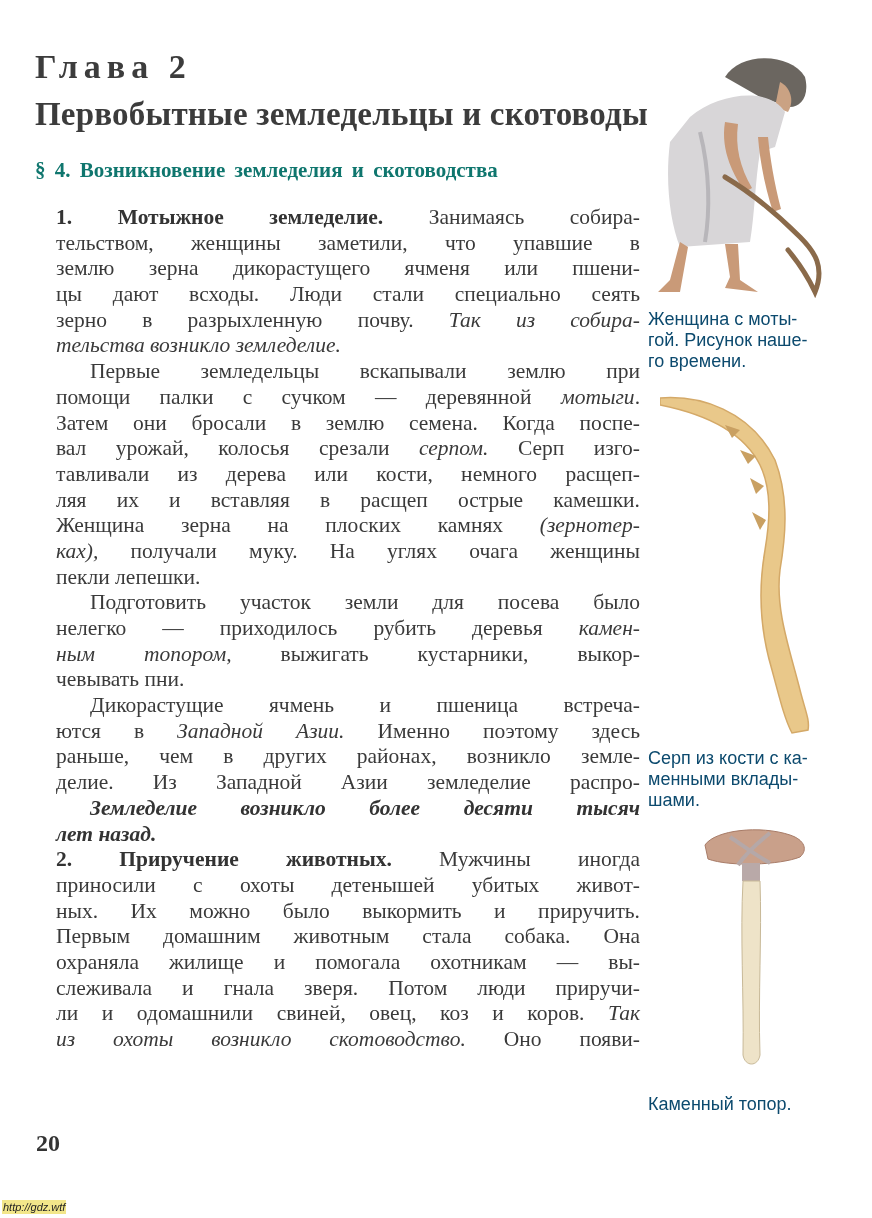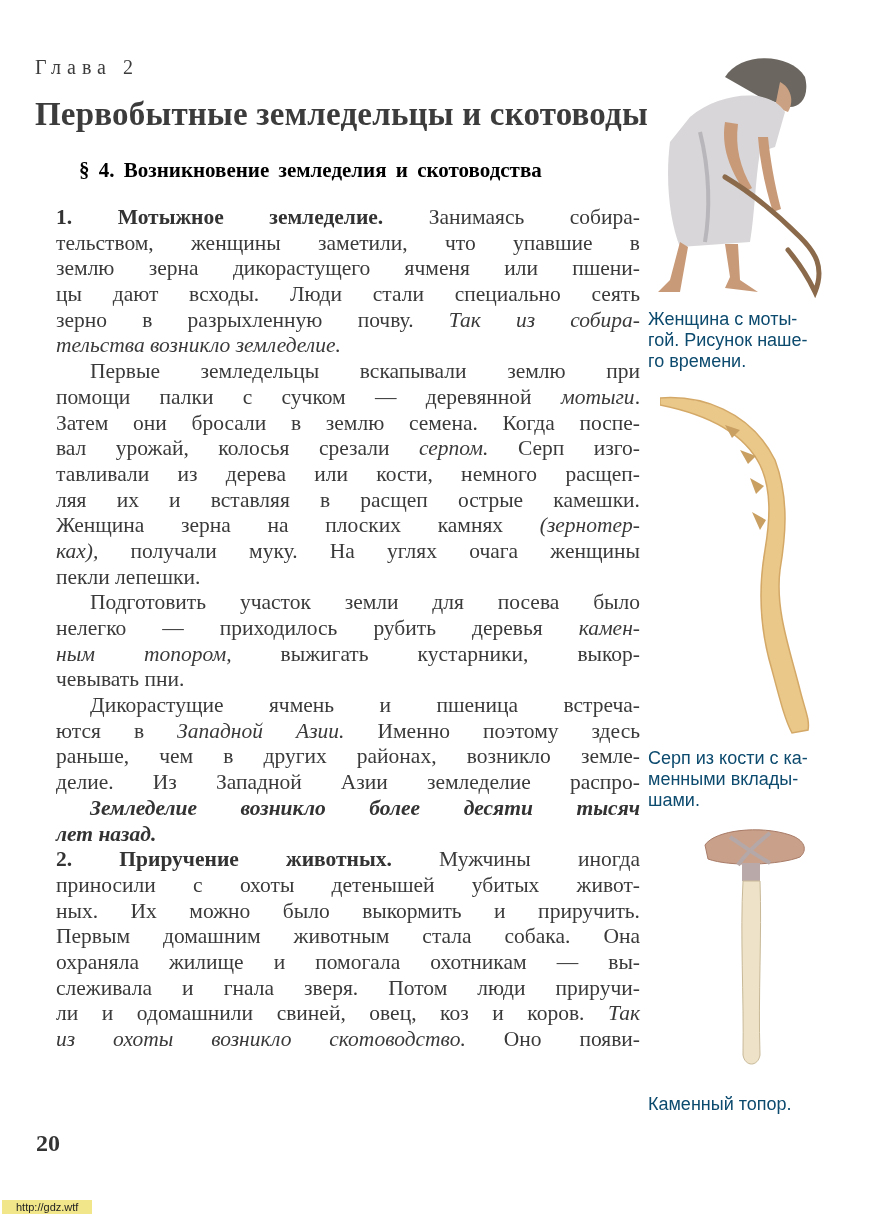"Глава 2" .chapter { font-size: 20px -> 34px; font-weight: normal -> bold; top: 56px -> 48px }
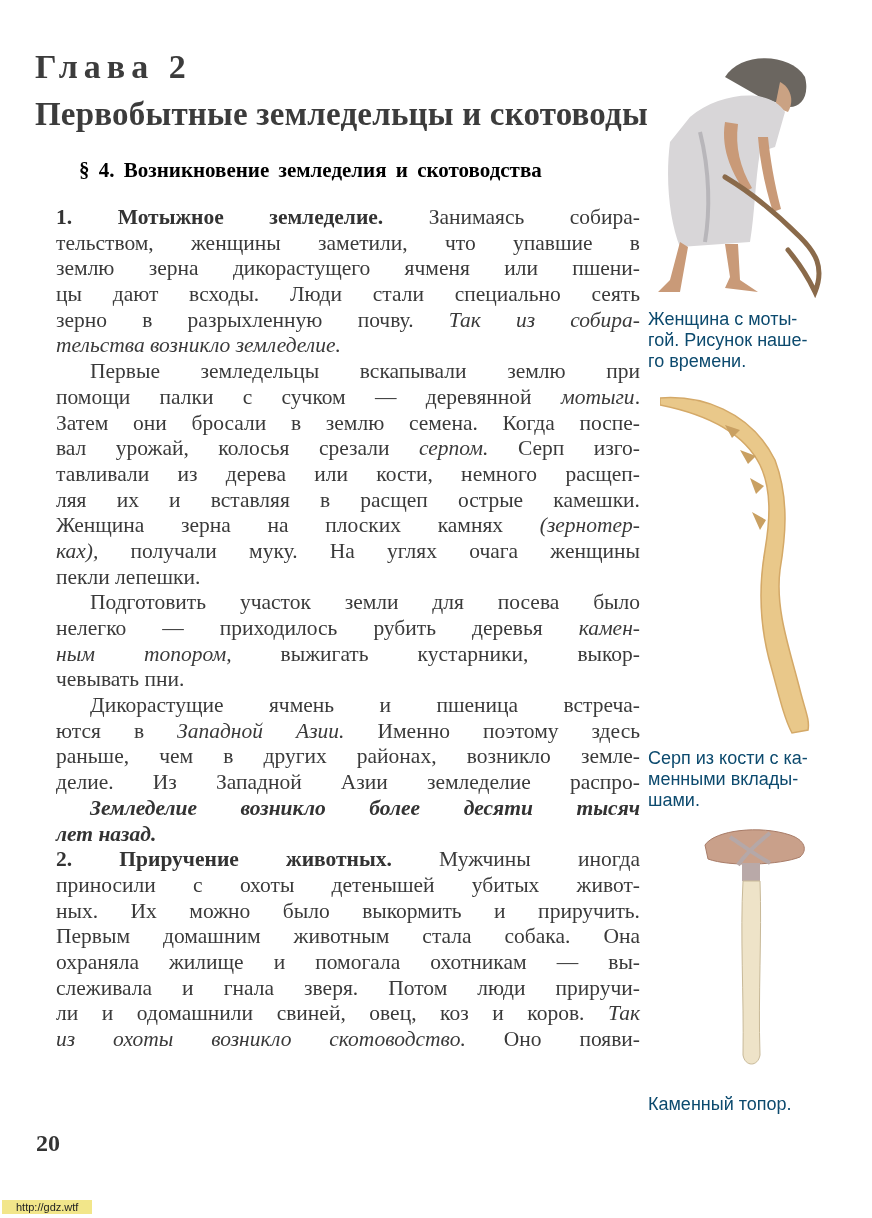"§ 4. Возникновение земледелия и" .para-title { color: #000000 -> #0f766e; margin-left: 44px -> none }
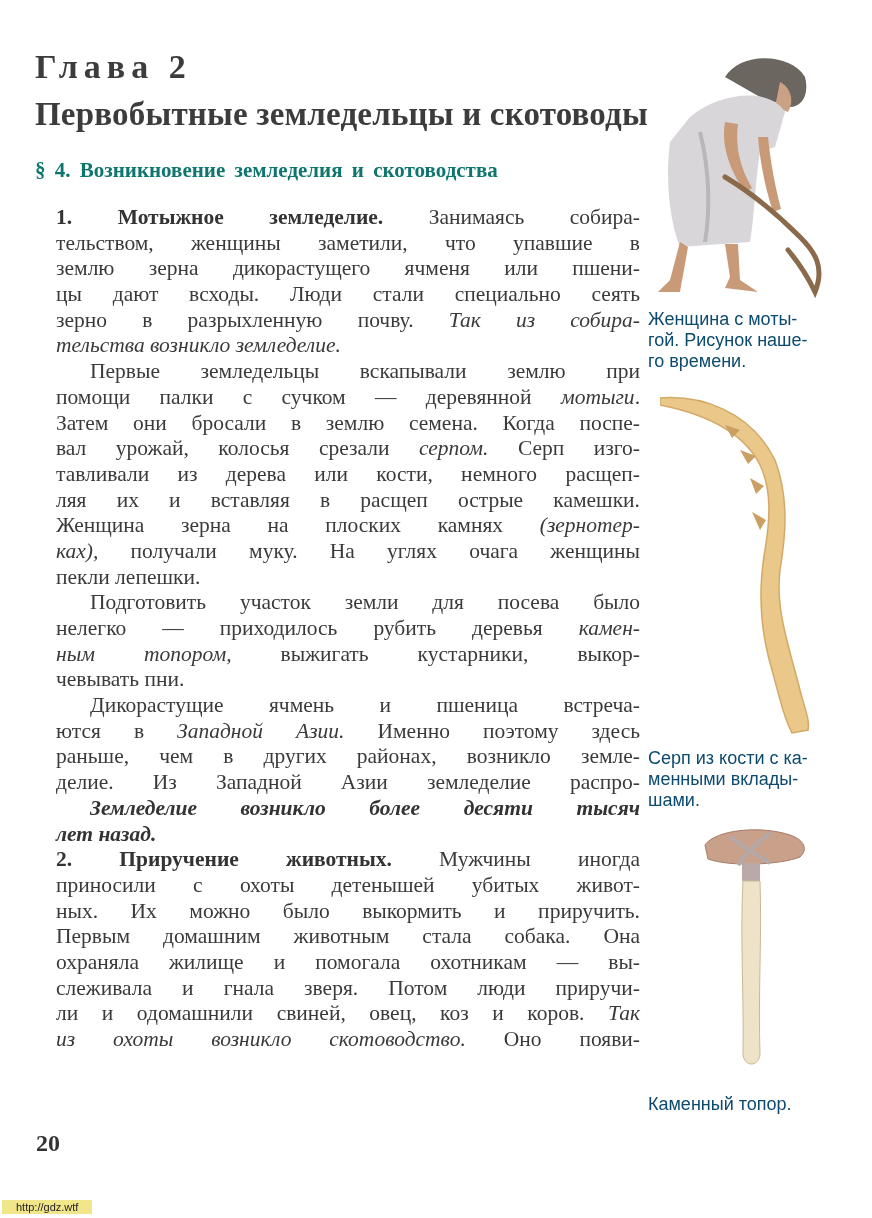"http://gdz.wtf" .watermark { font-style: none -> italic; padding: 1px 14px -> 1px 1px }
